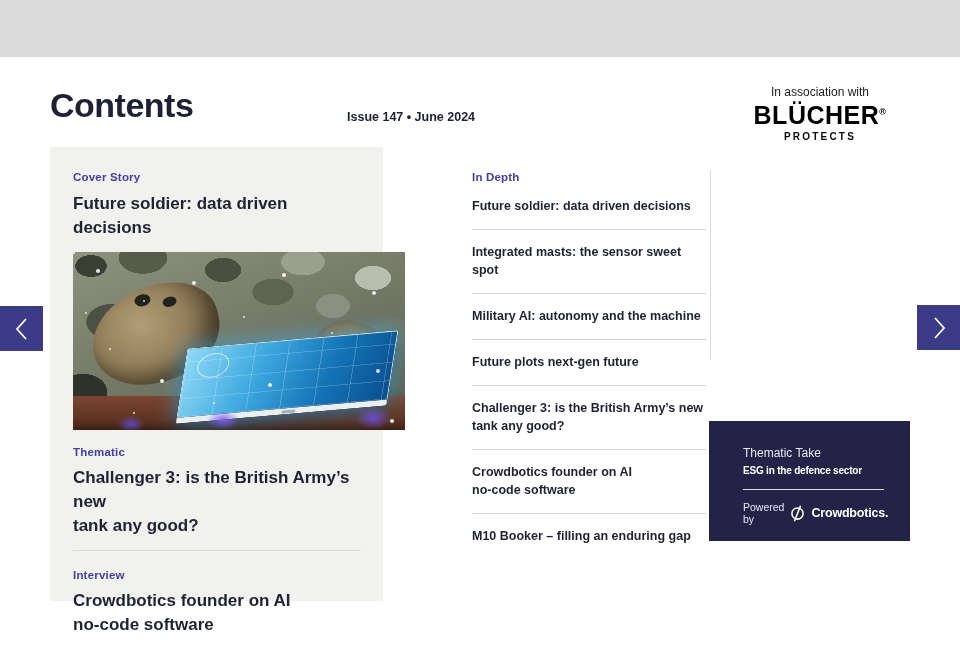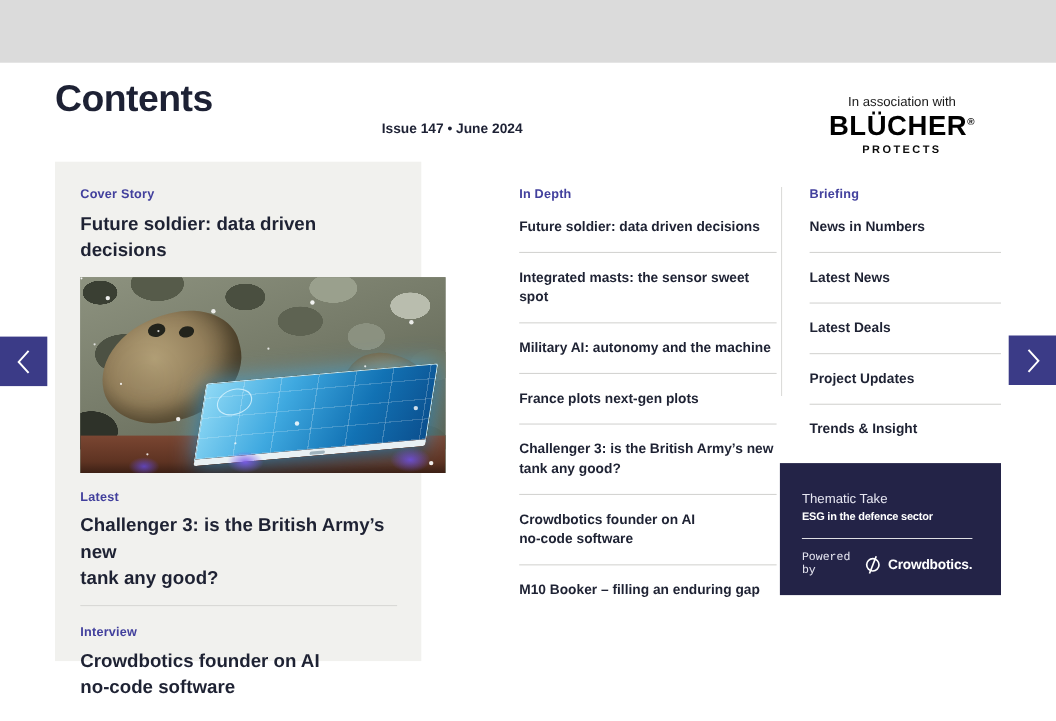"Contents" .page-title { top: 71px -> 86px }
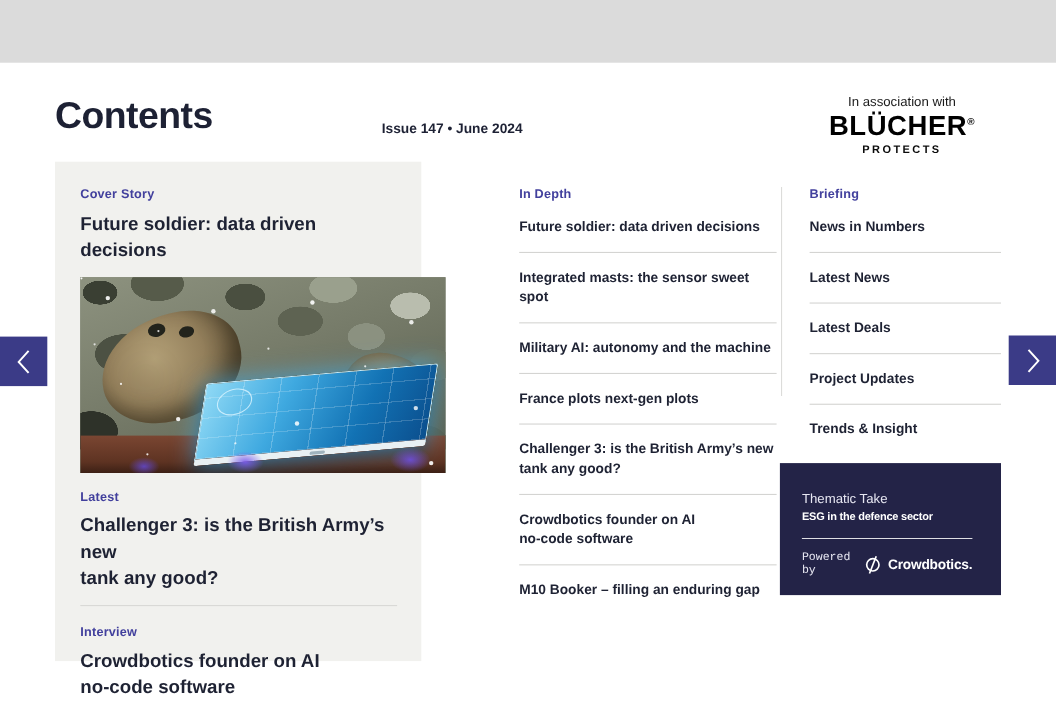"Briefing" section.col-right { html: <section> <div>Briefing</div> <ul> <li>News in Numbers</li> <li>Latest News</li> <li>Latest Deals</li> <li>Project Updates</li> <li>Trends &amp; Insight</li> </ul> </section> -> none }
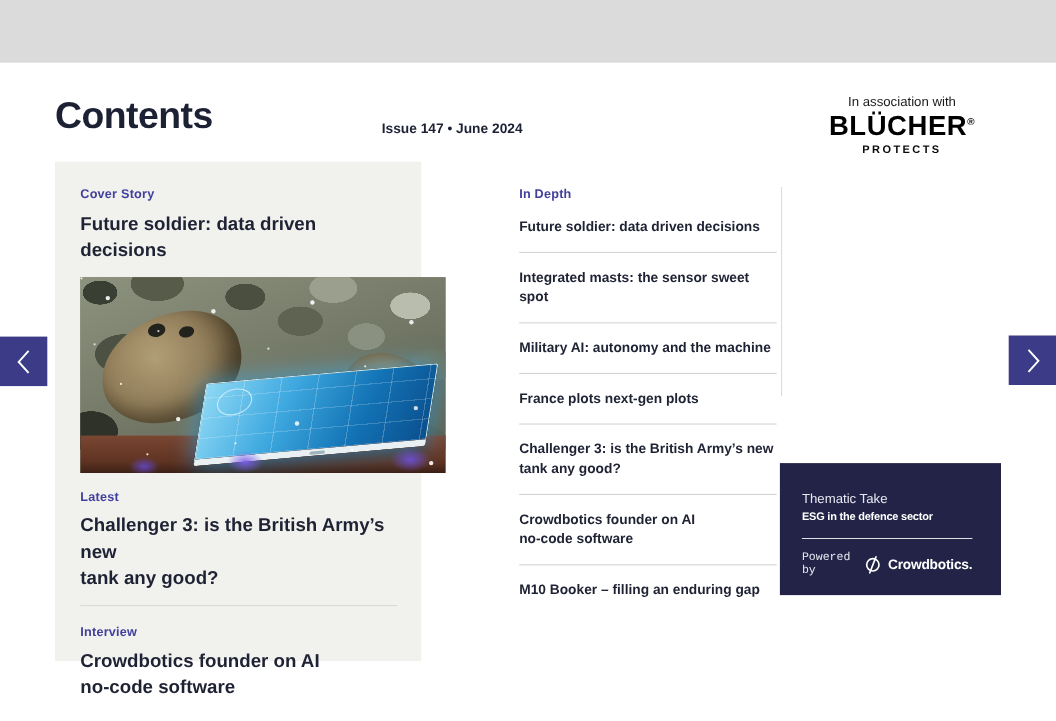"France plots next-gen plots" li { text: France plots next-gen plots -> Future plots next-gen future }
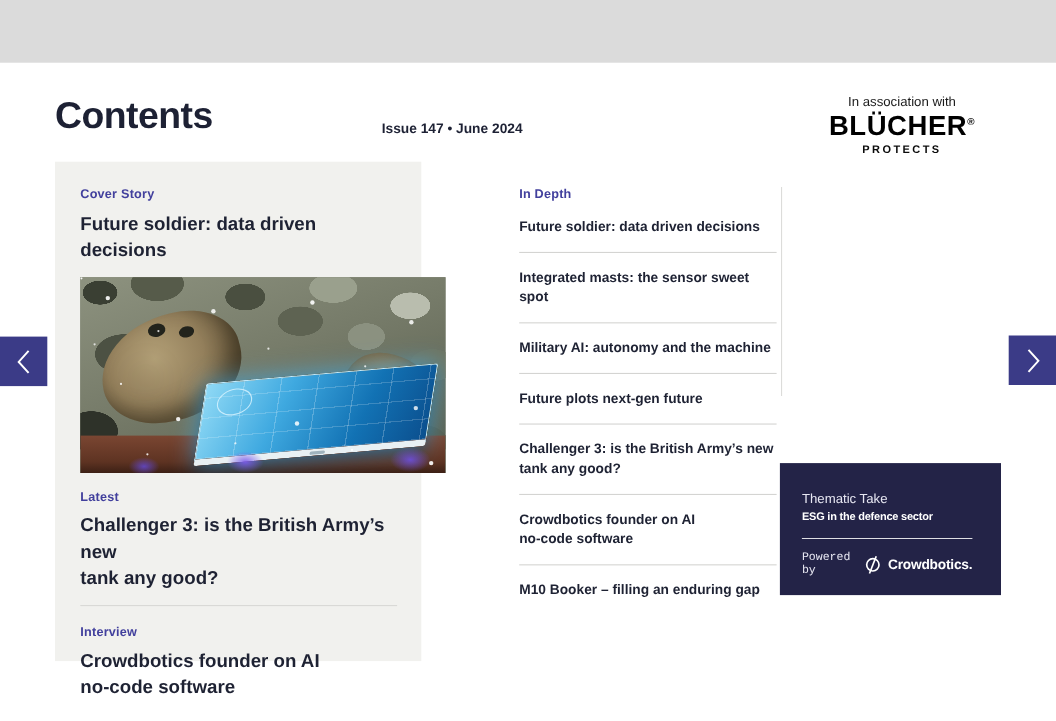"Latest" div.kicker { text: Latest -> Thematic }
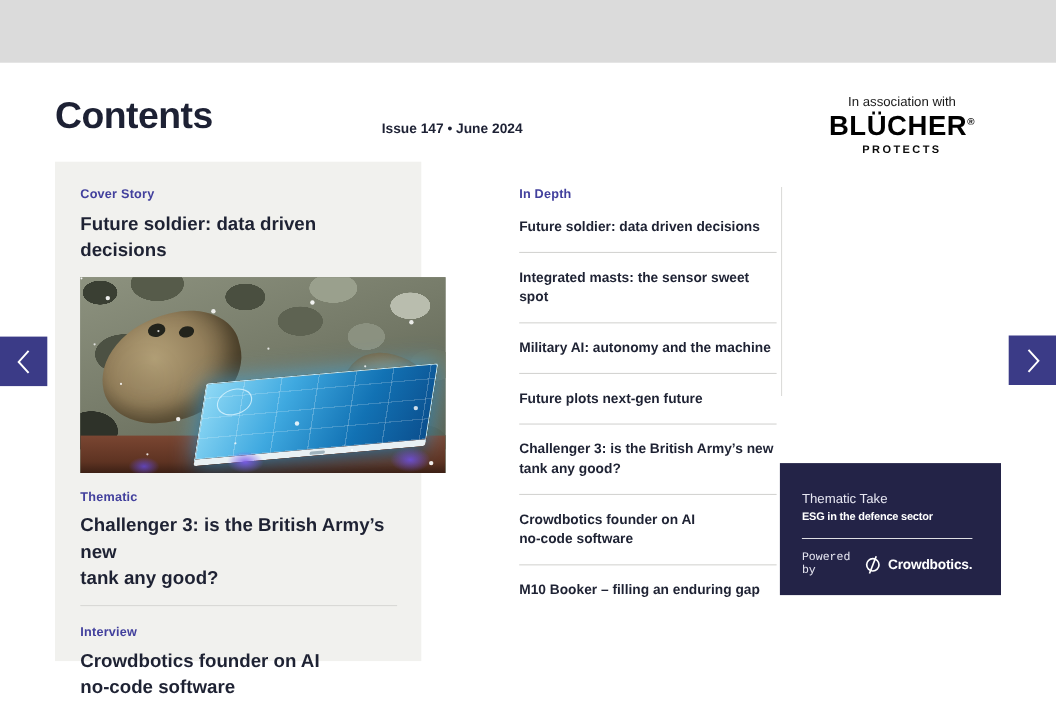"Thematic Take" .thematic { padding: 25px 26px 0 20px -> 25px 26px 0 34px }
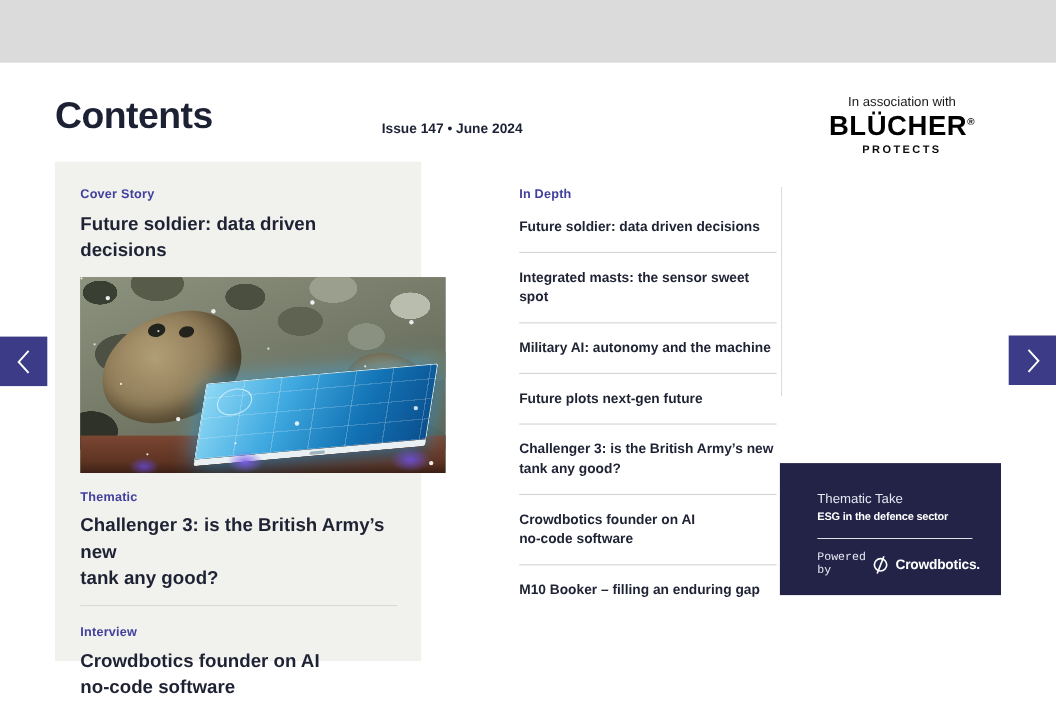"Powered by" .powered-by { font-family: Liberation Mono, monospace -> none }
